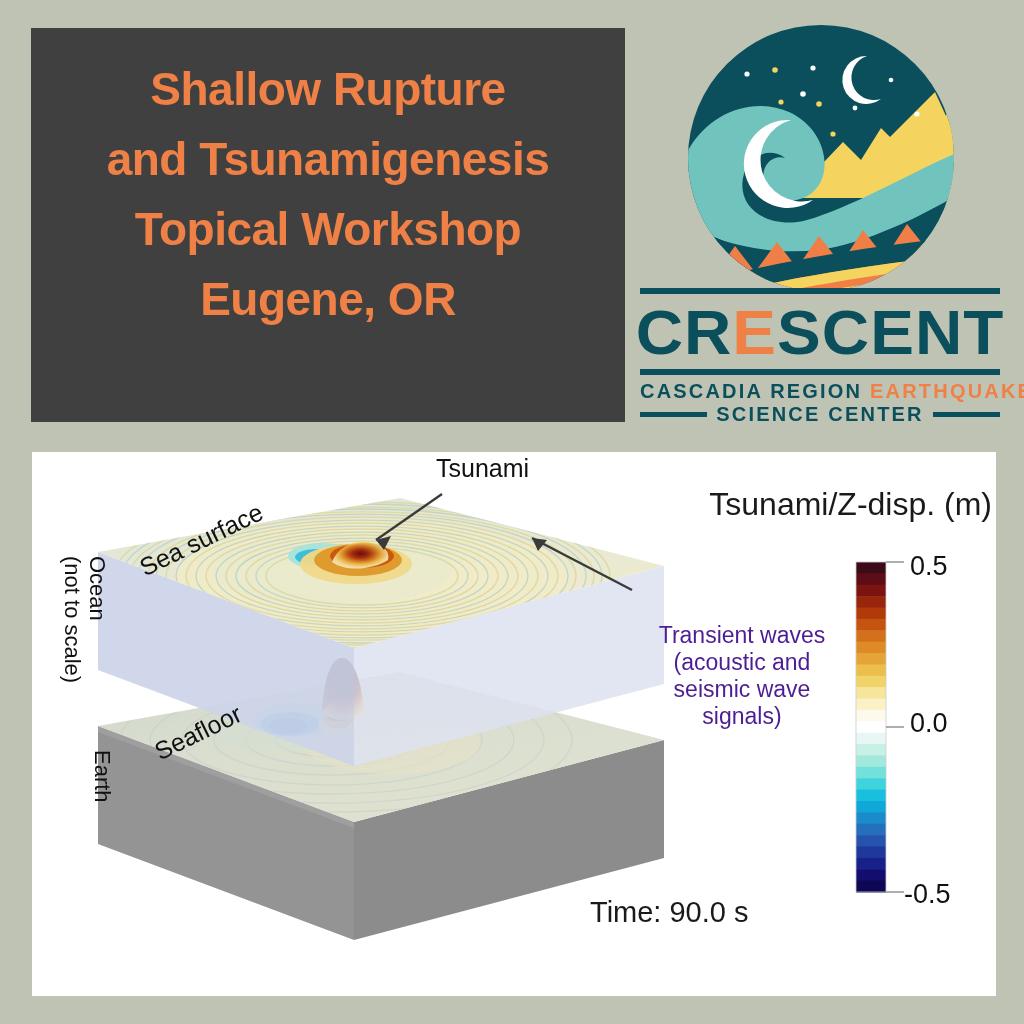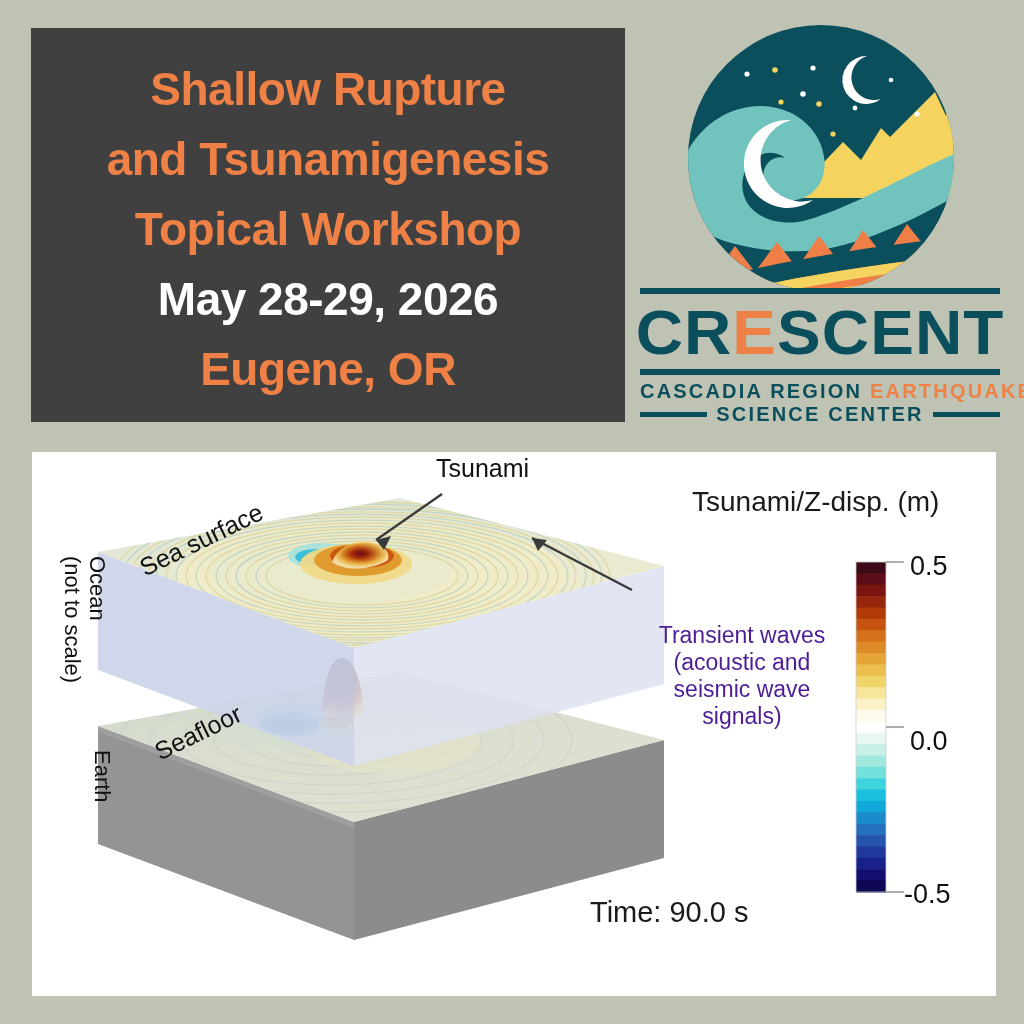"May 28-29, 2026" div.title-line { html: <div>May 28-29, 2026</div> -> none }
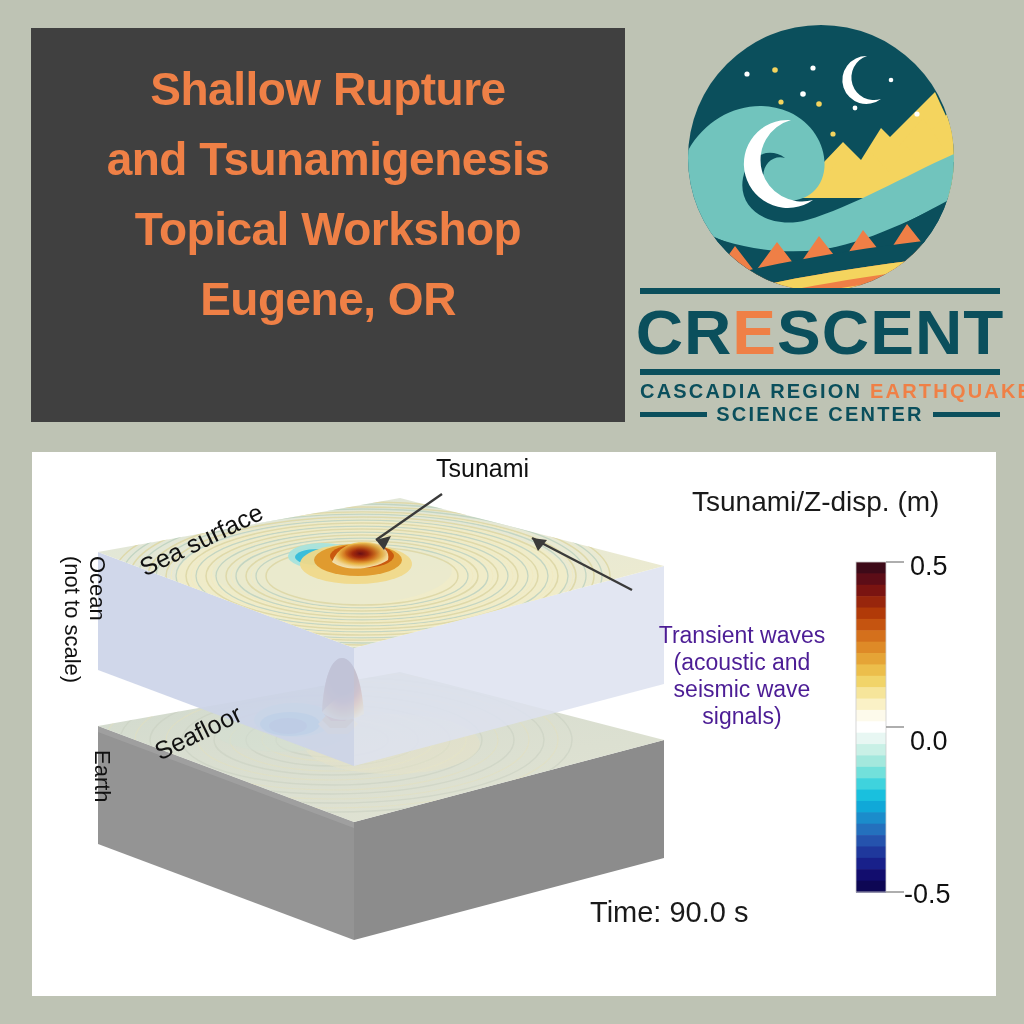"Tsunami/Z-disp. (m)" .cb-title { font-size: 28px -> 32px; text-align: left -> right }
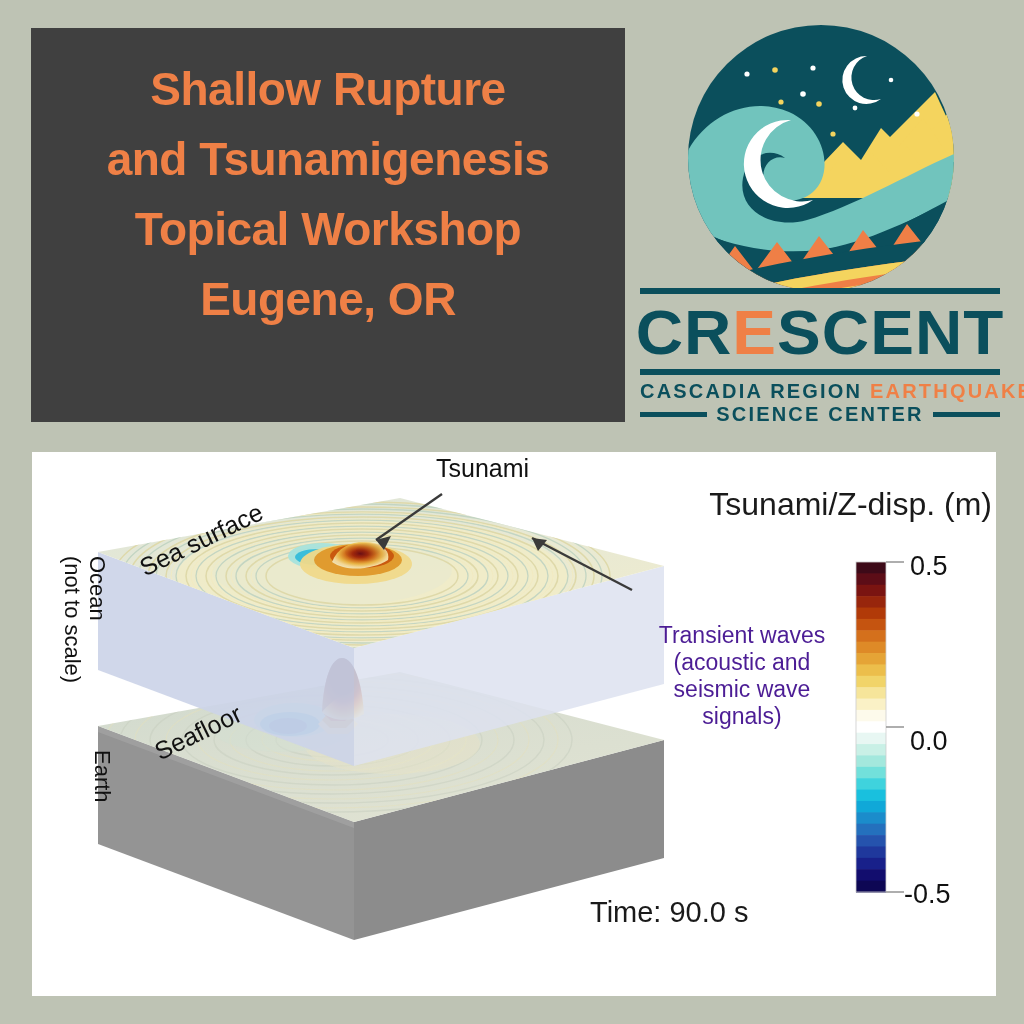"0.0" .cb-tick.t-mid { top: 274px -> 256px }
